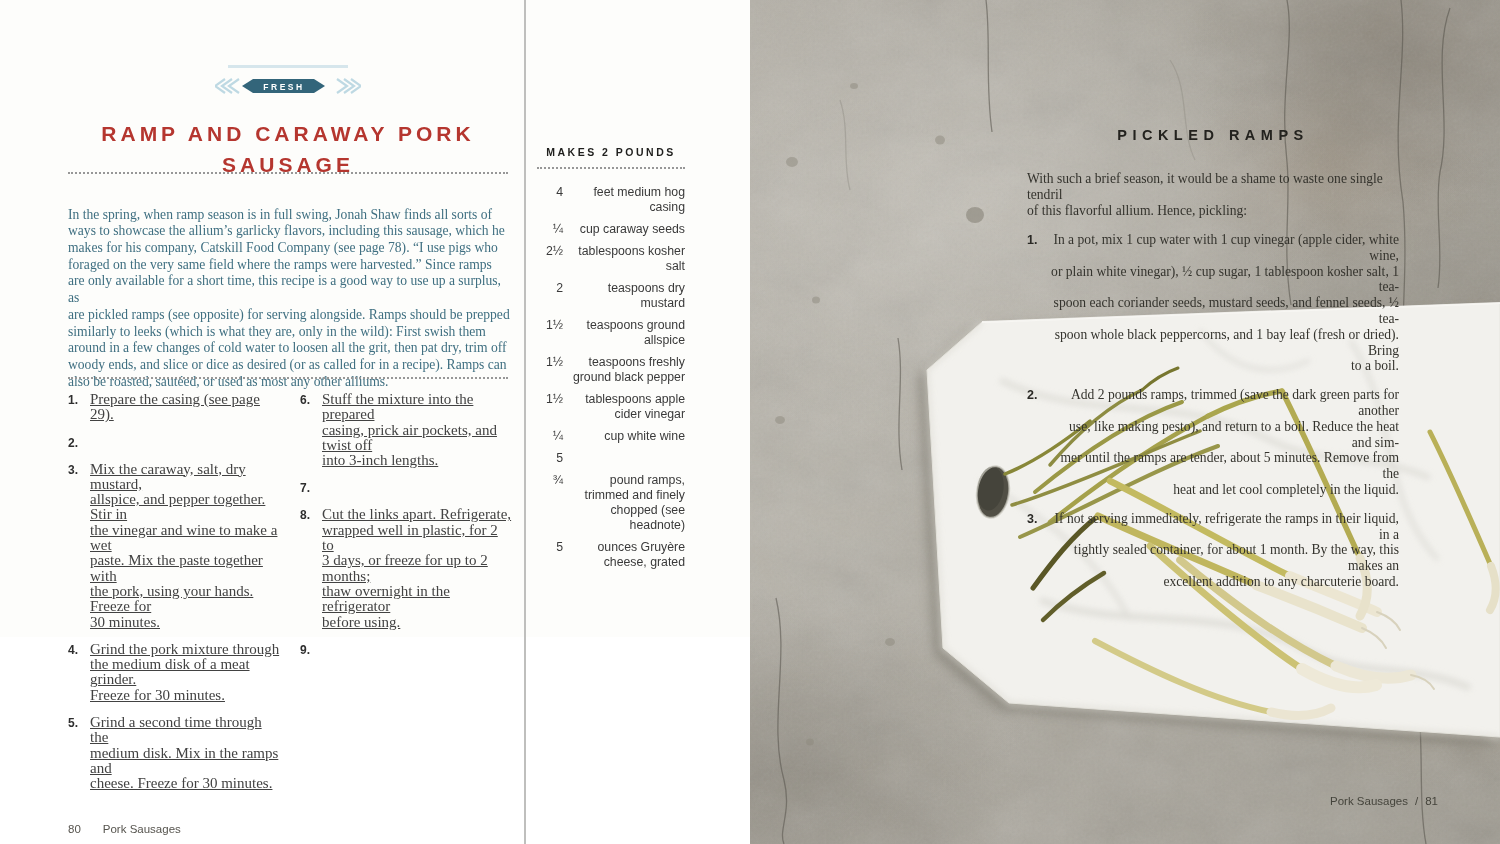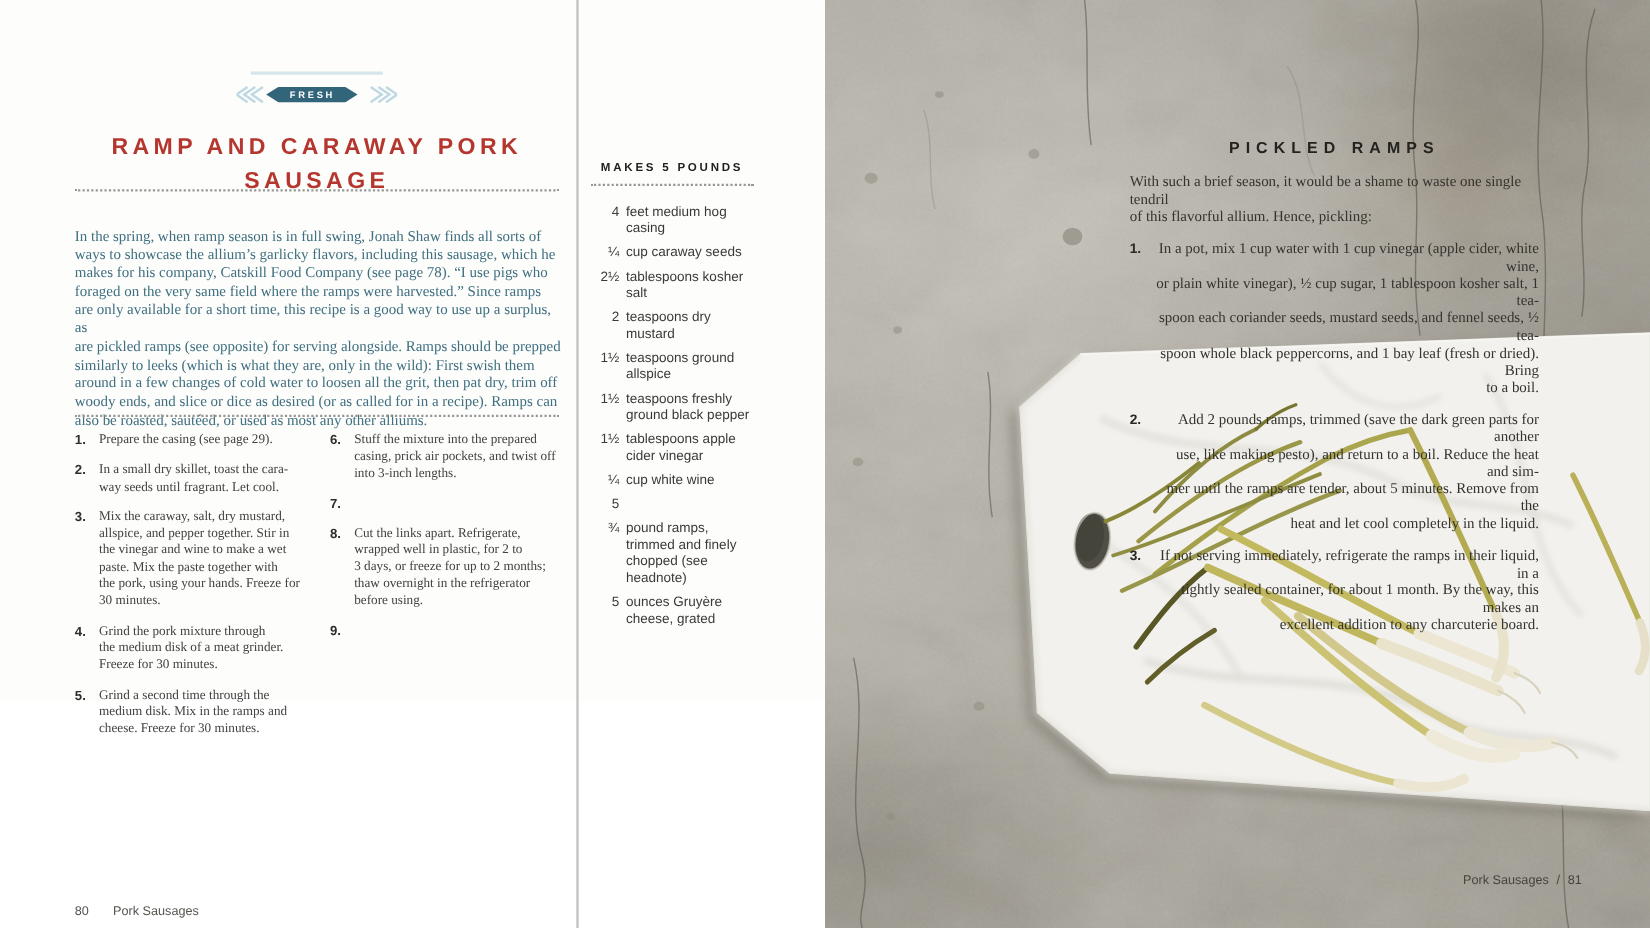"MAKES 5 POUNDS" div.ing-header { text: 5 -> 2 }
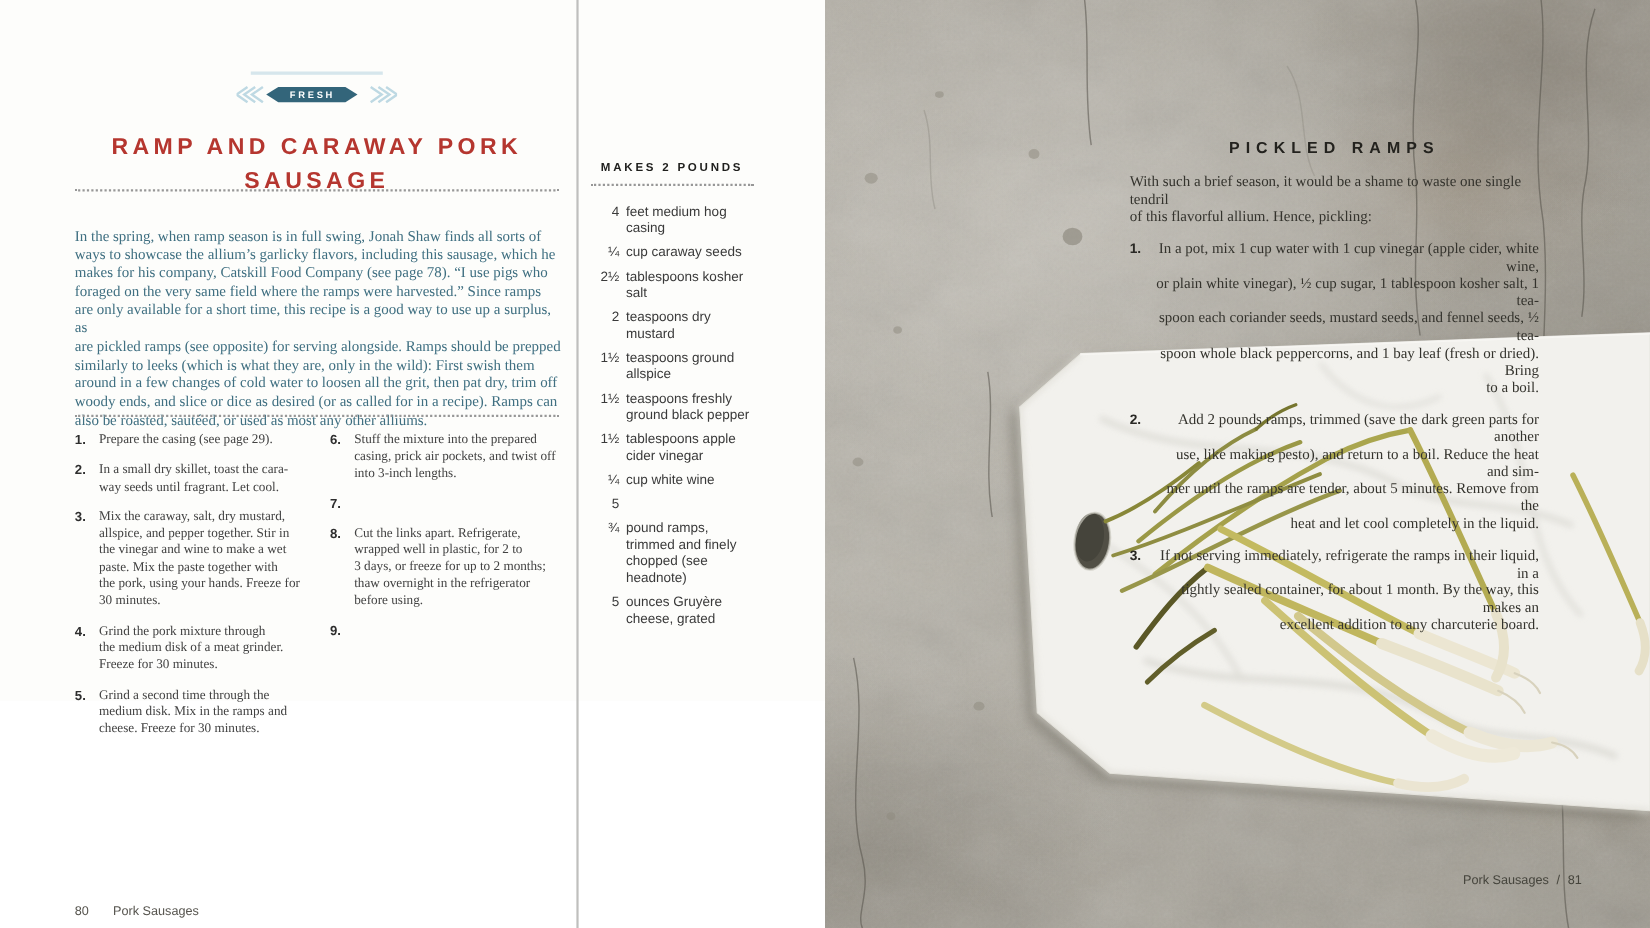"With such a brief season," .sidebar-intro { margin-top: 14px -> 28px }
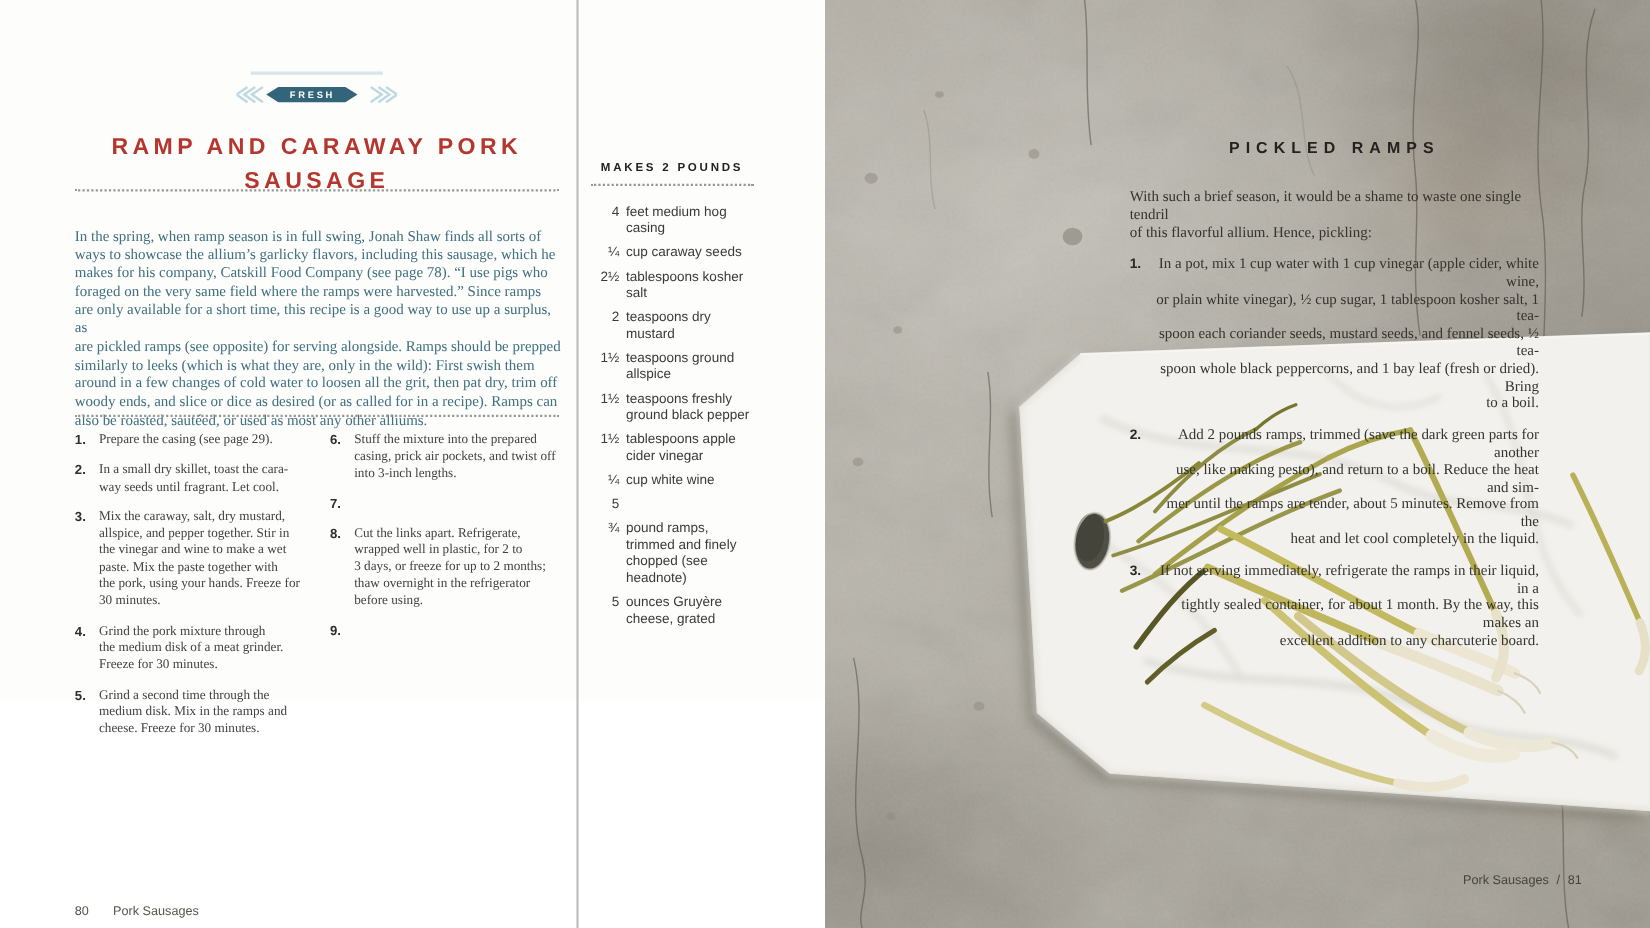"feet medium hog" .ing-txt { text-align: none -> right }
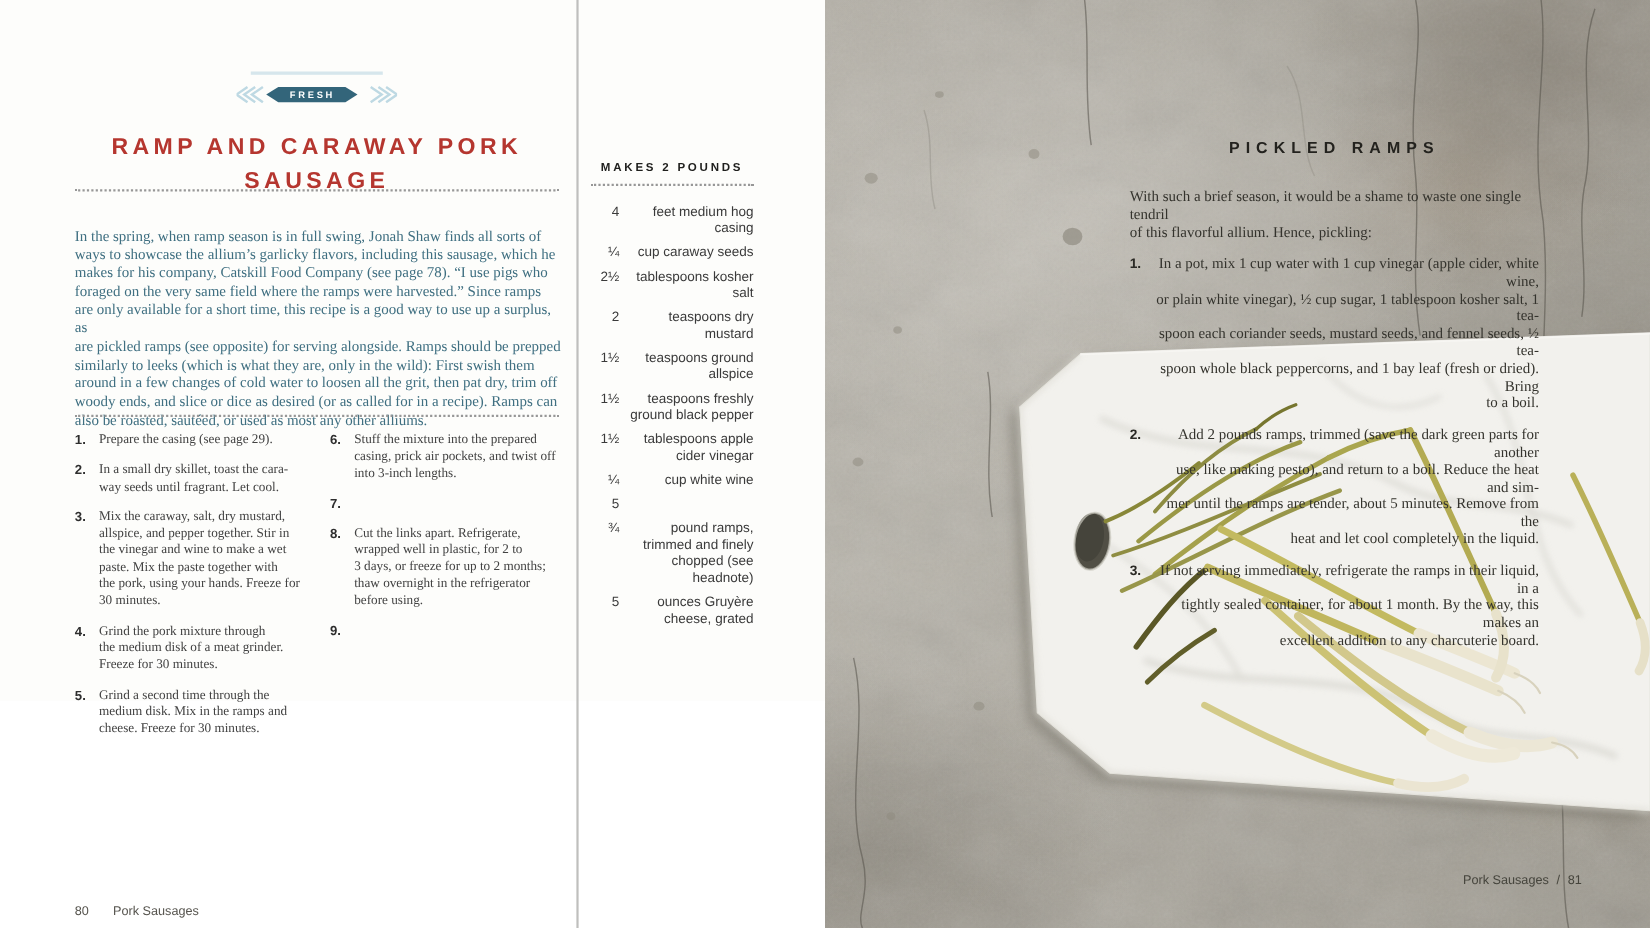"Prepare the casing (see page" .step .txt { font-size: 12px -> 15px; text-decoration: none -> underline }
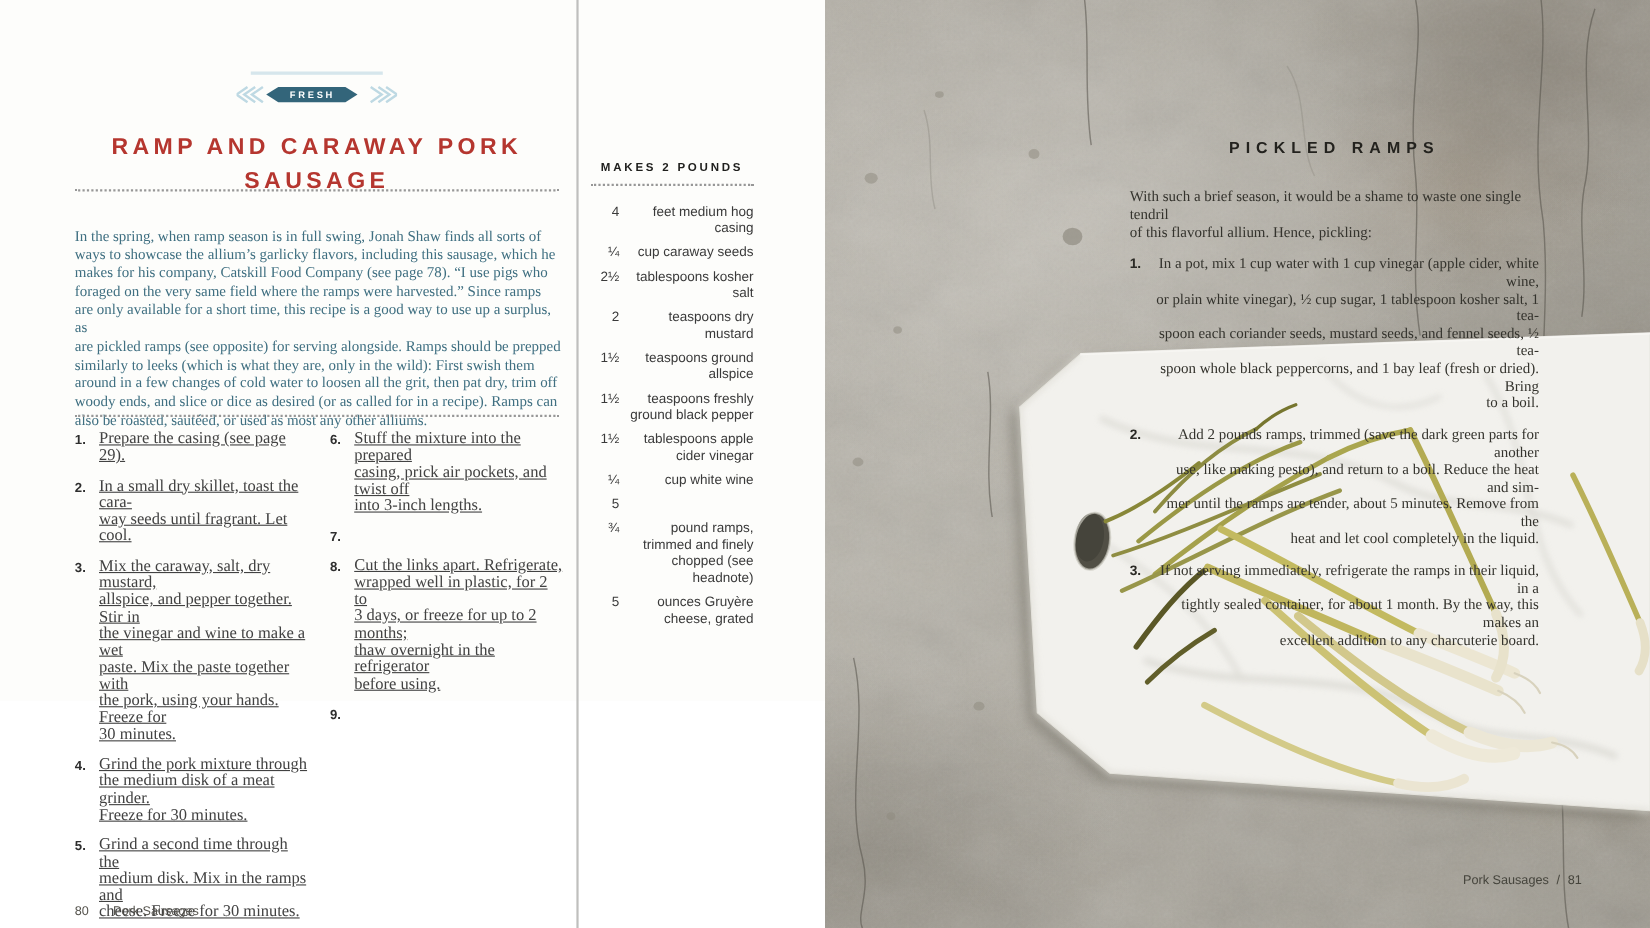"In a small dry skillet," span.txt { html: <span>In a small dry skillet, toast the cara- way seeds until fragrant. Let cool.</span> -> none }
